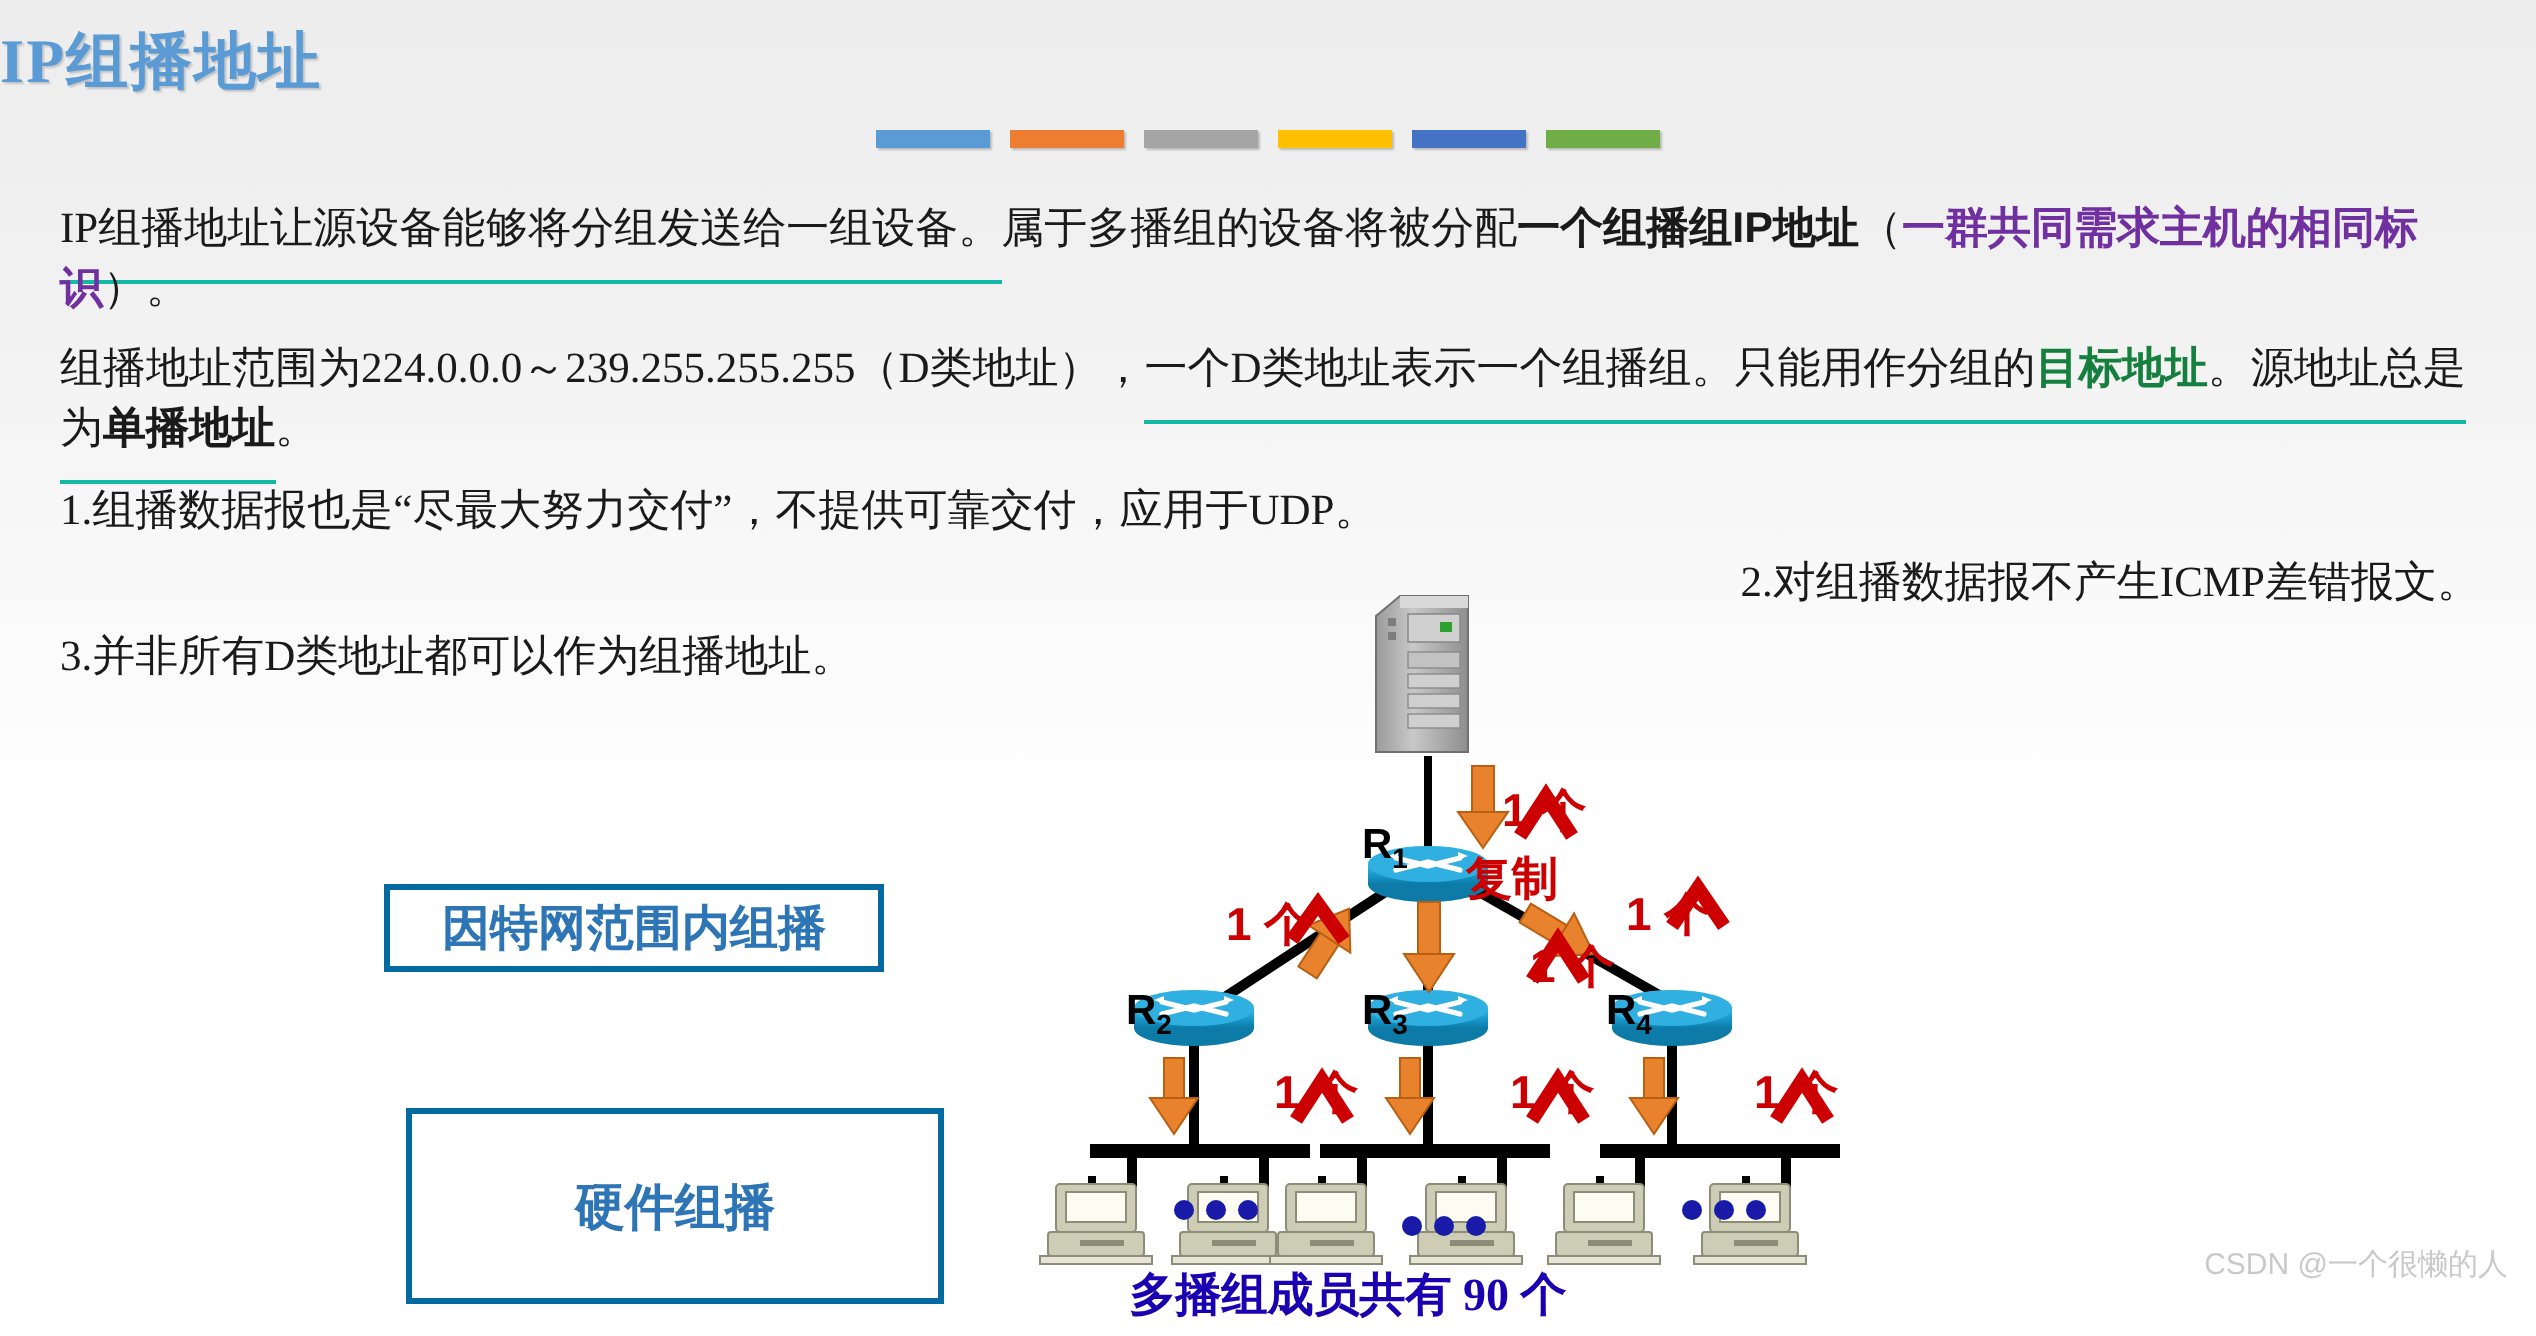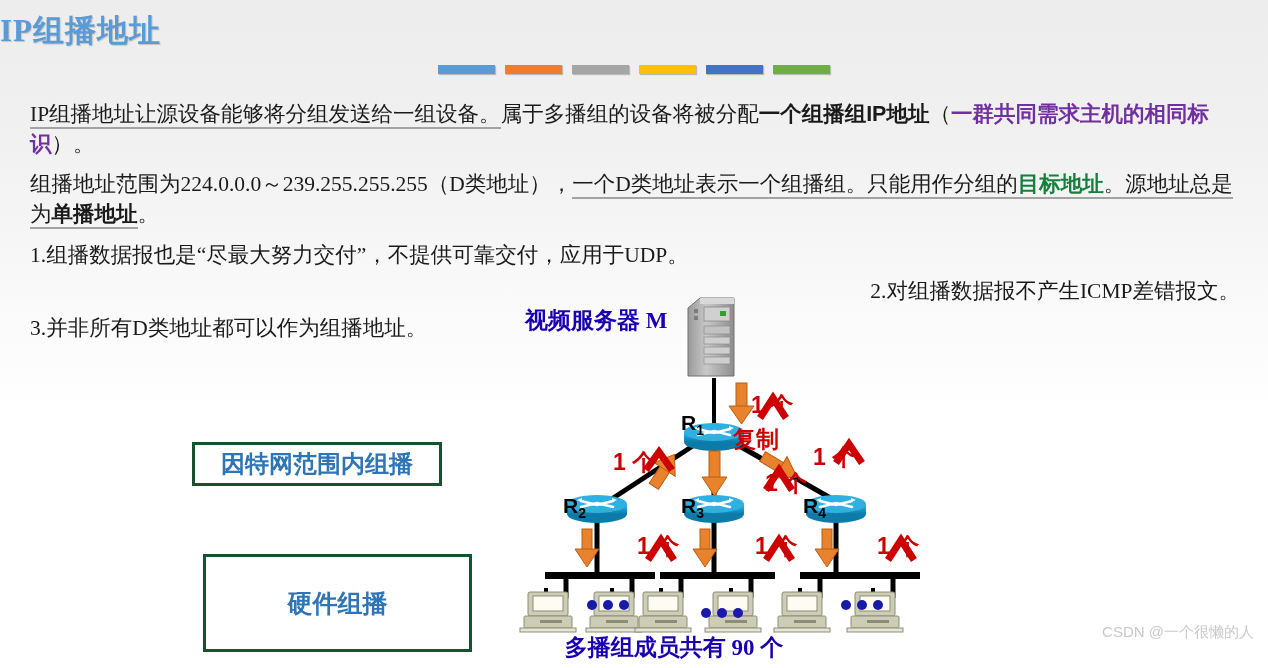"IP组播地址让源设备能够将分组发送给一组设备。" .ul-red { border-bottom: 2px solid #a3a3a3 -> 2px solid #14b8a6; padding-bottom: 1px -> 14px }
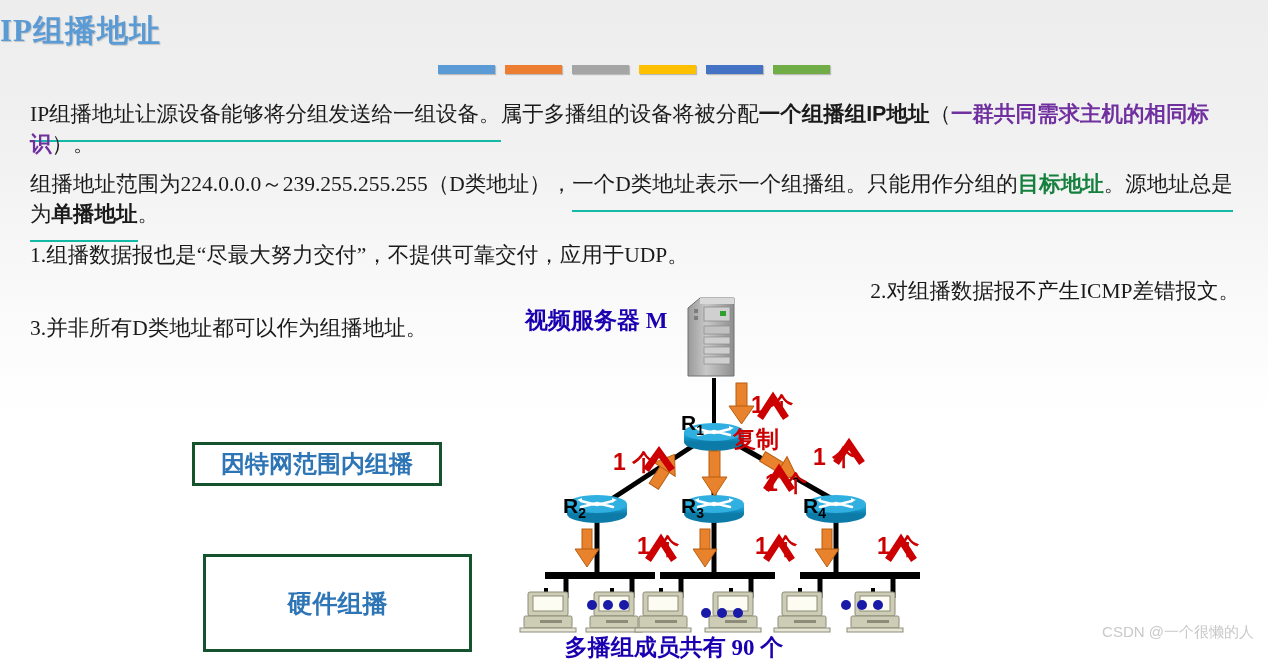"视频服务器 M" div.lbl { html: <div>视频服务器 M</div> -> none }
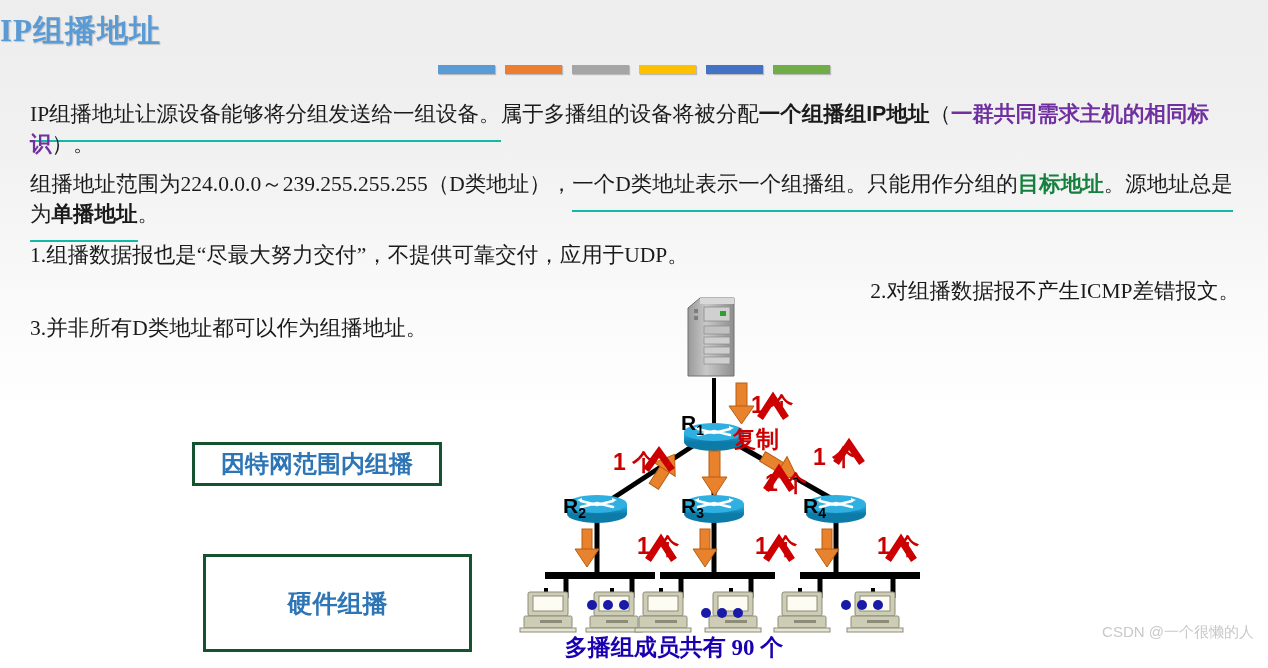"因特网范围内组播" .redbox { border: 3px solid #14532d -> 3px solid #0369a1 }
